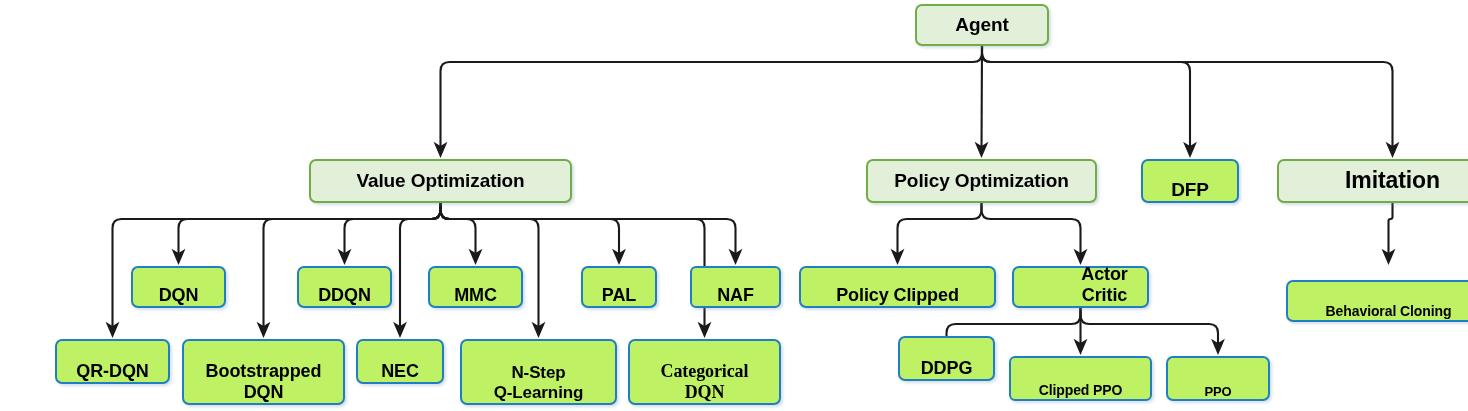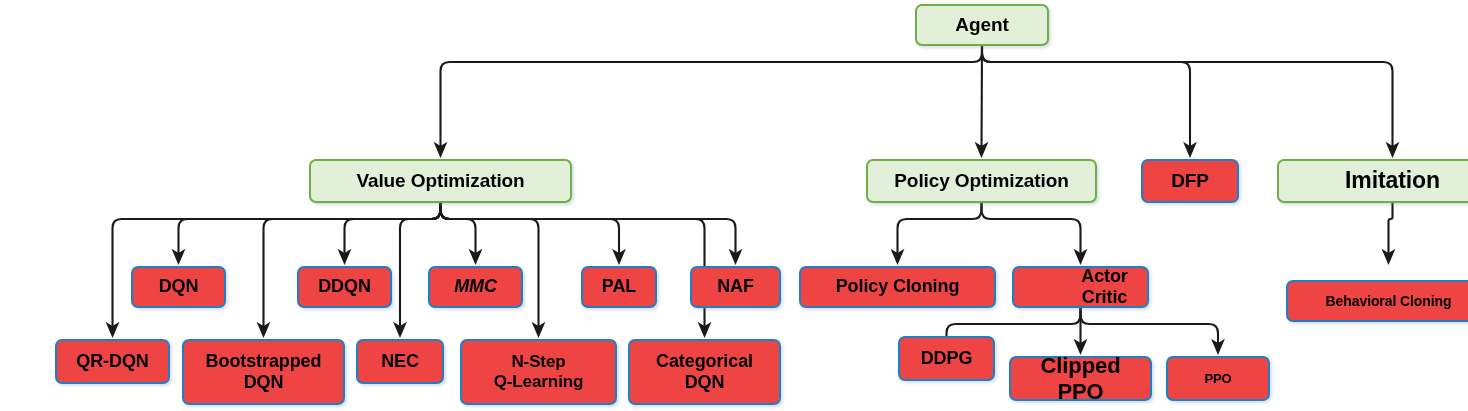"DFP" .node.blue { align-items: none -> flex-end; background: #ef4444 -> #bef264 }
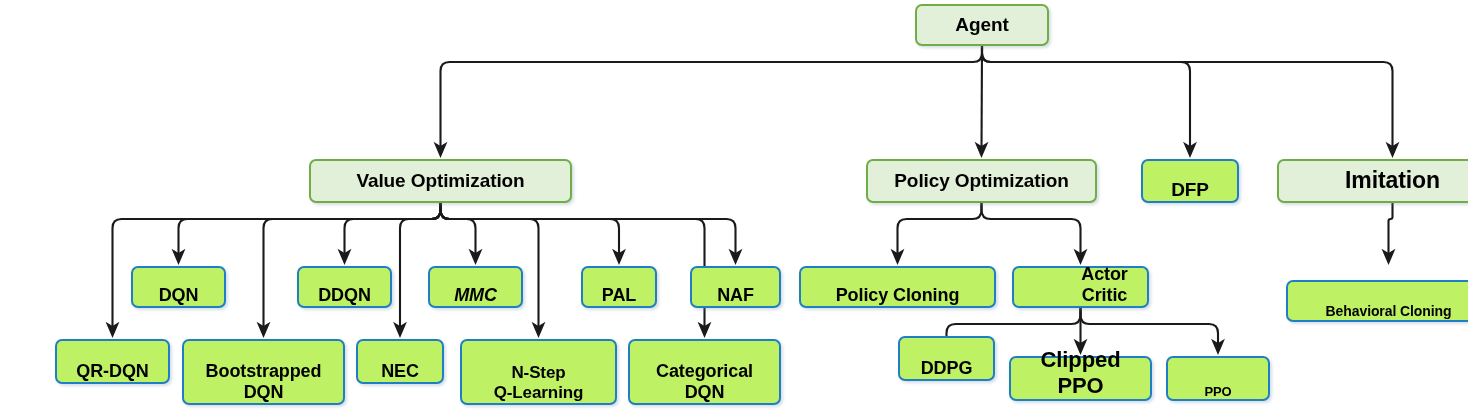"MMC" div.node { font-style: italic -> none }
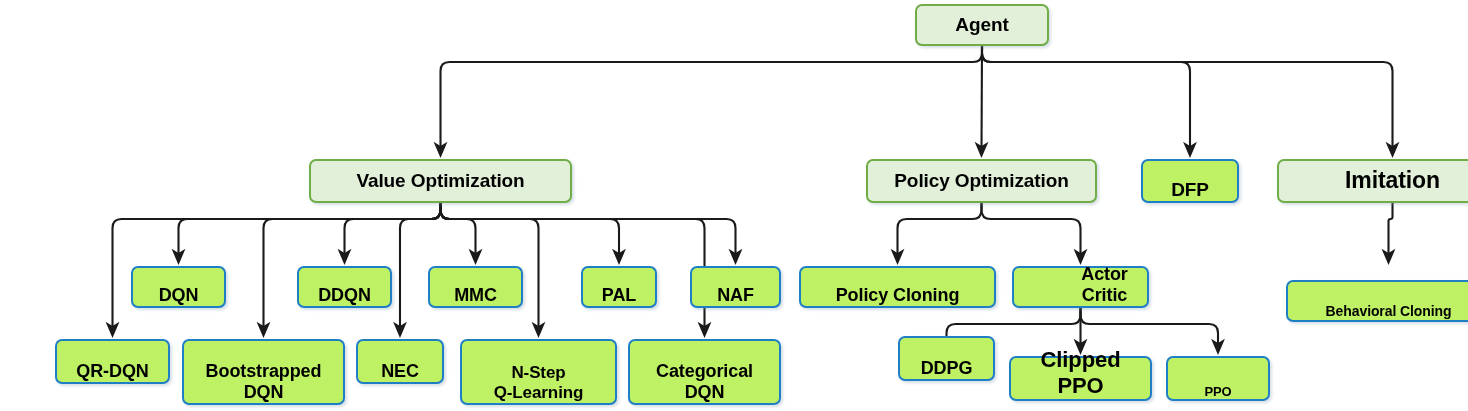"NAF" div.node { border-radius: none -> 6px }
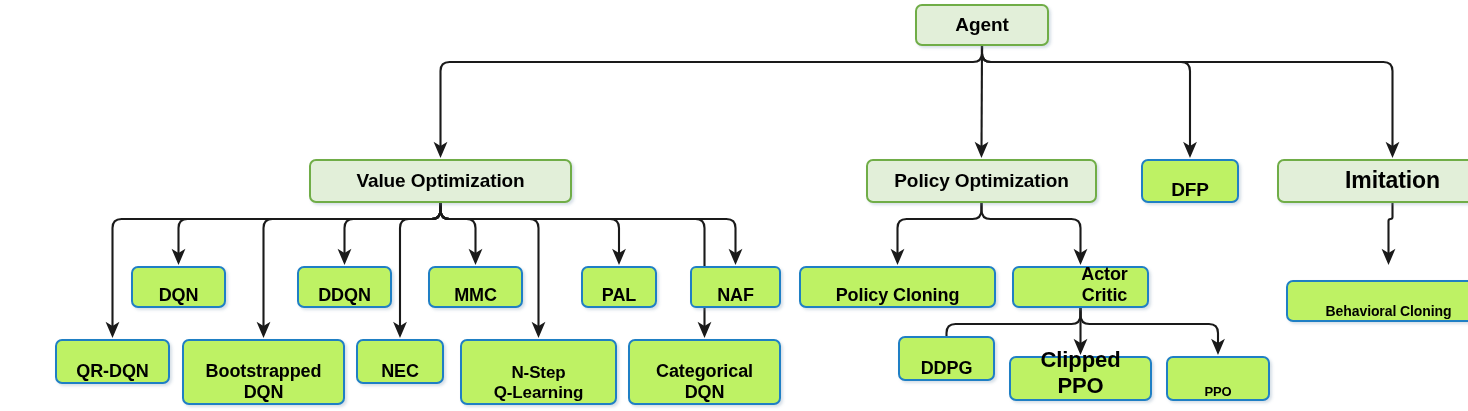"Policy Cloning" span.lbl { text: Cloning -> Clipped }
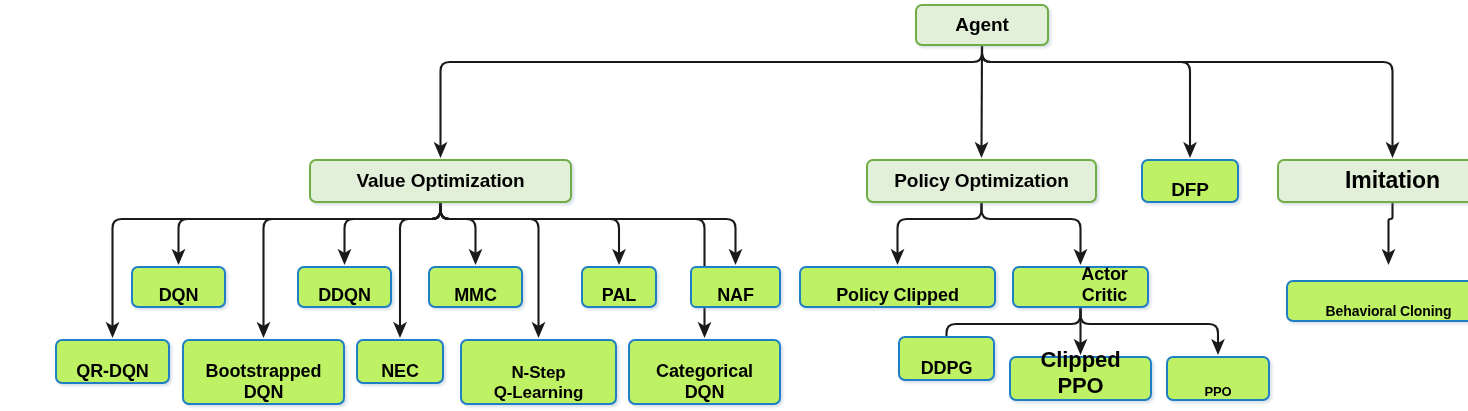"Categorical" div.node { font-family: none -> Liberation Serif, serif }
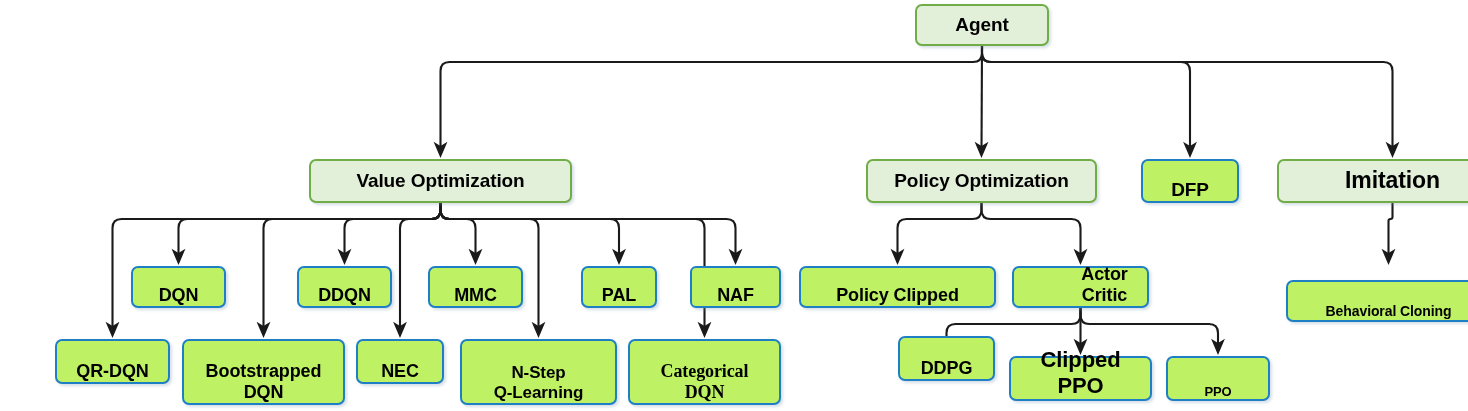"Clipped PPO" div.node { border-radius: none -> 6px; font-size: 22px -> 14px }
